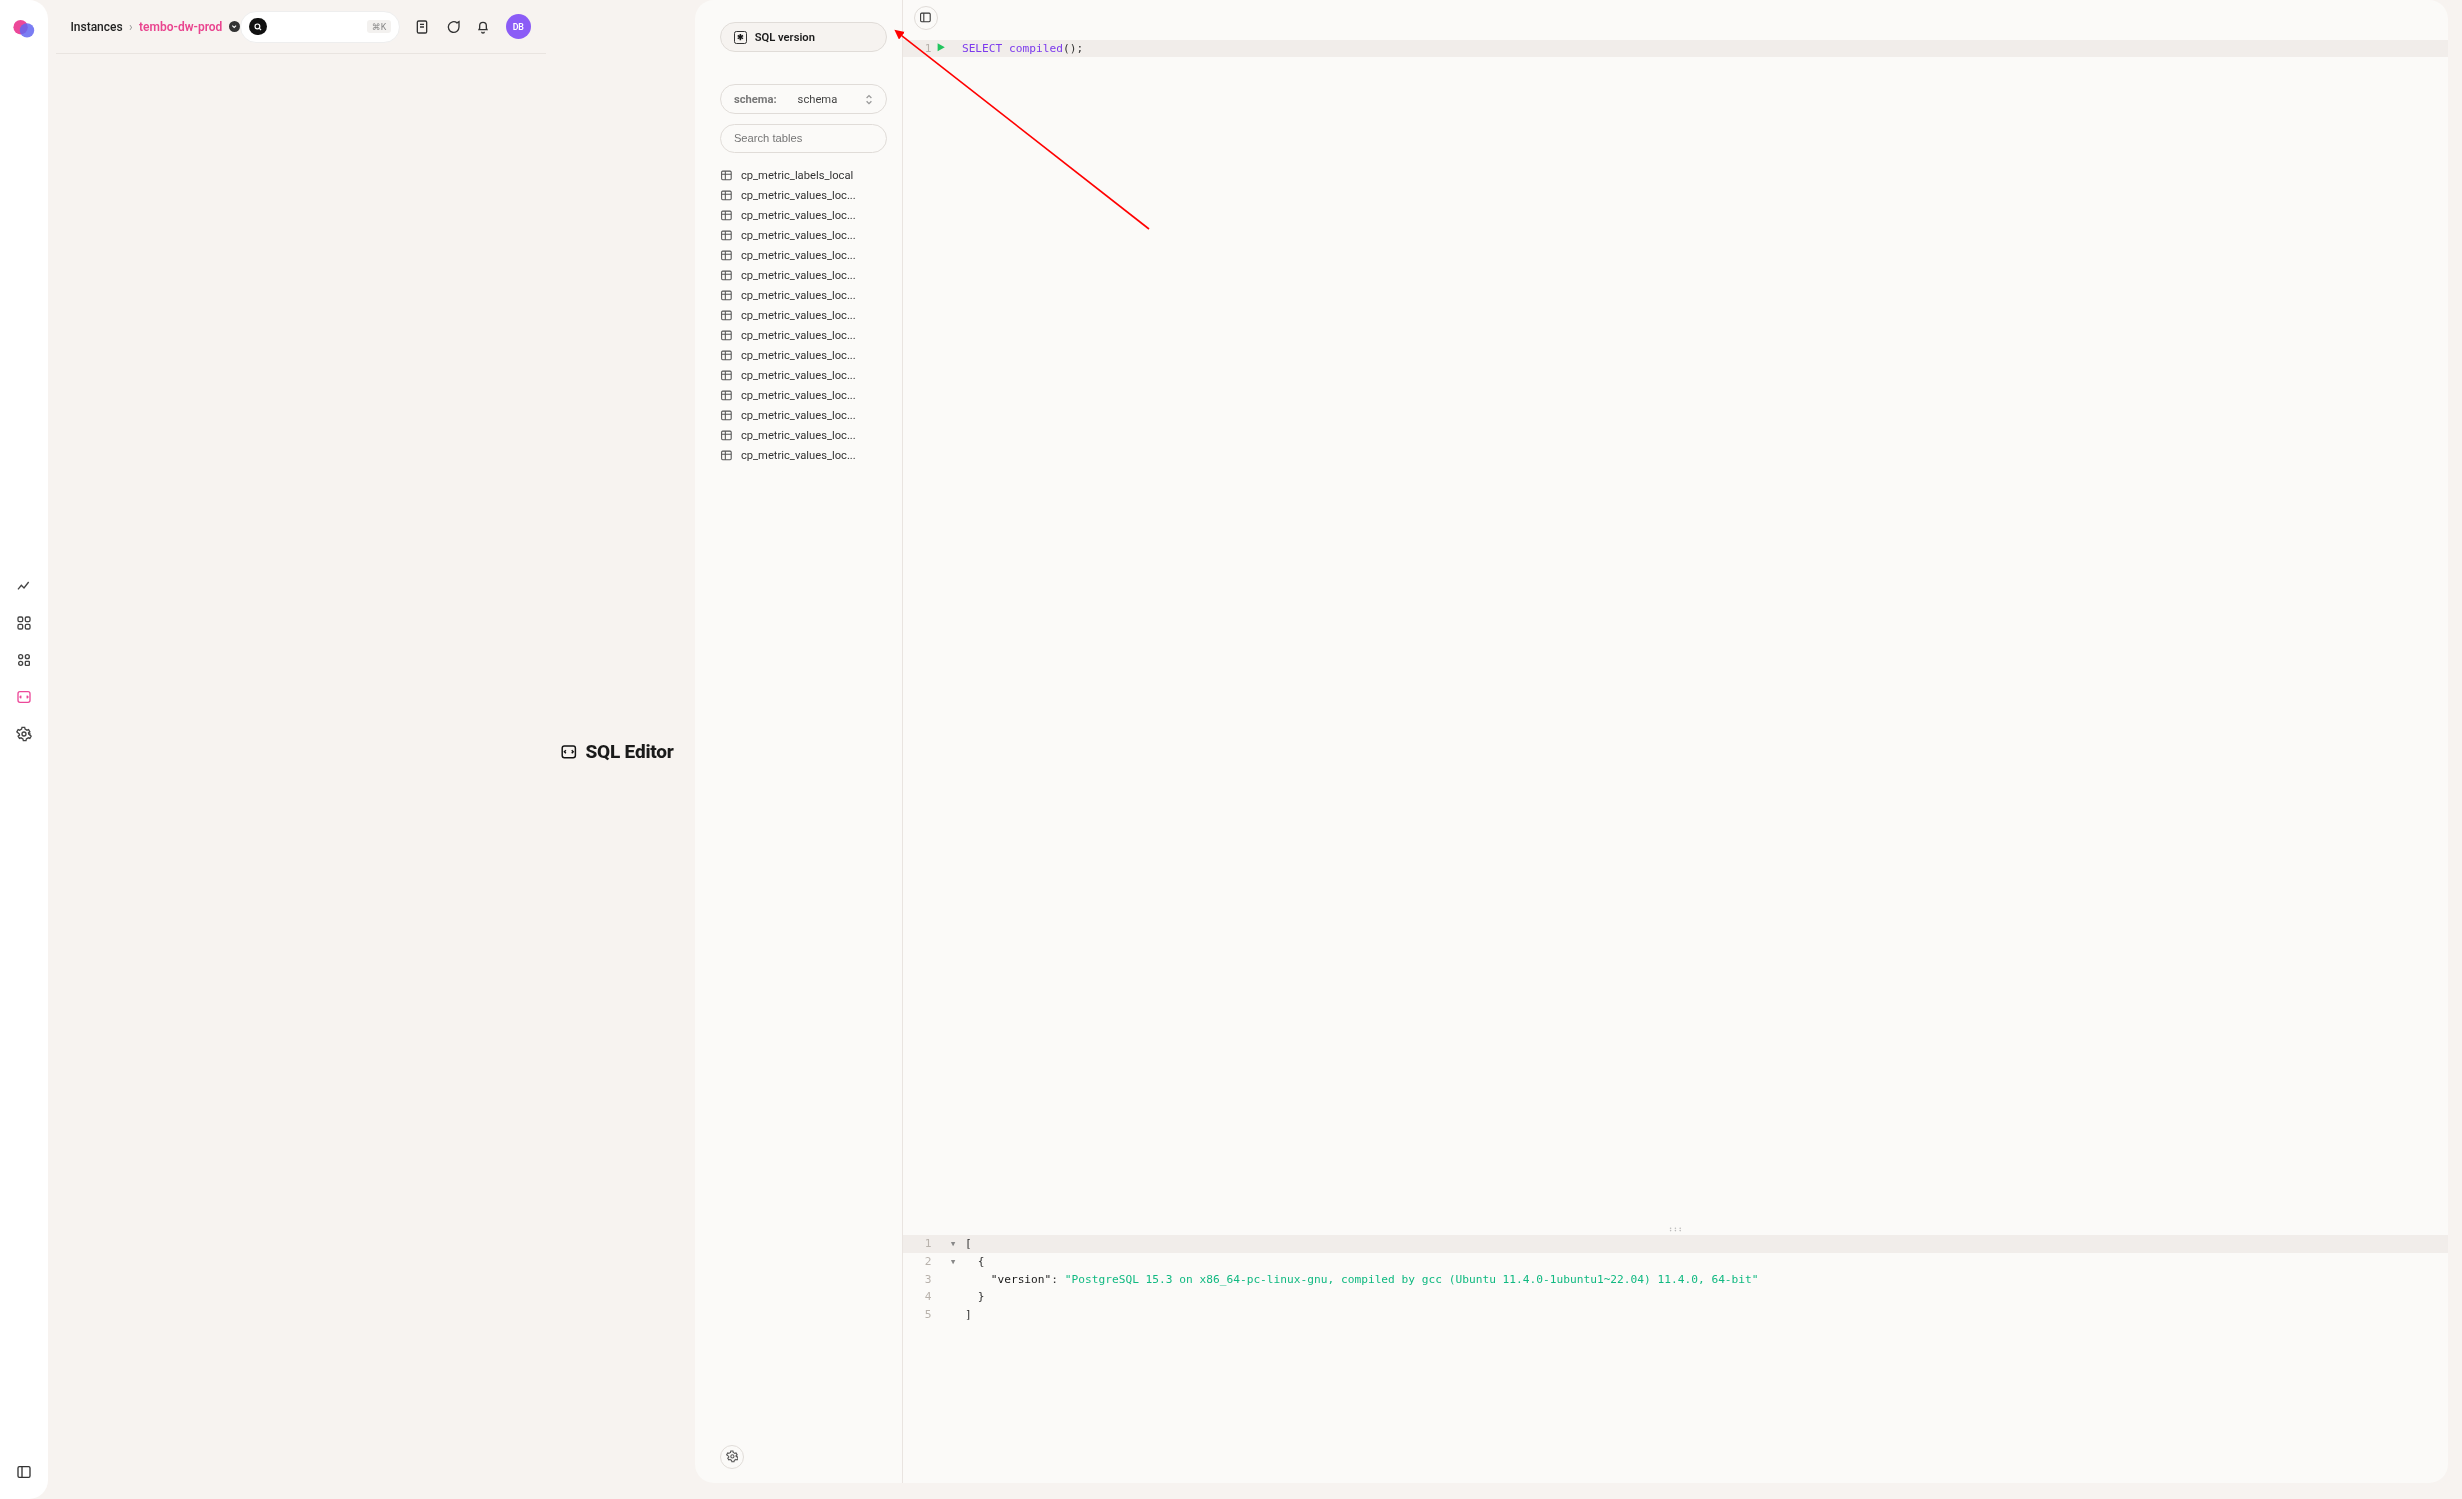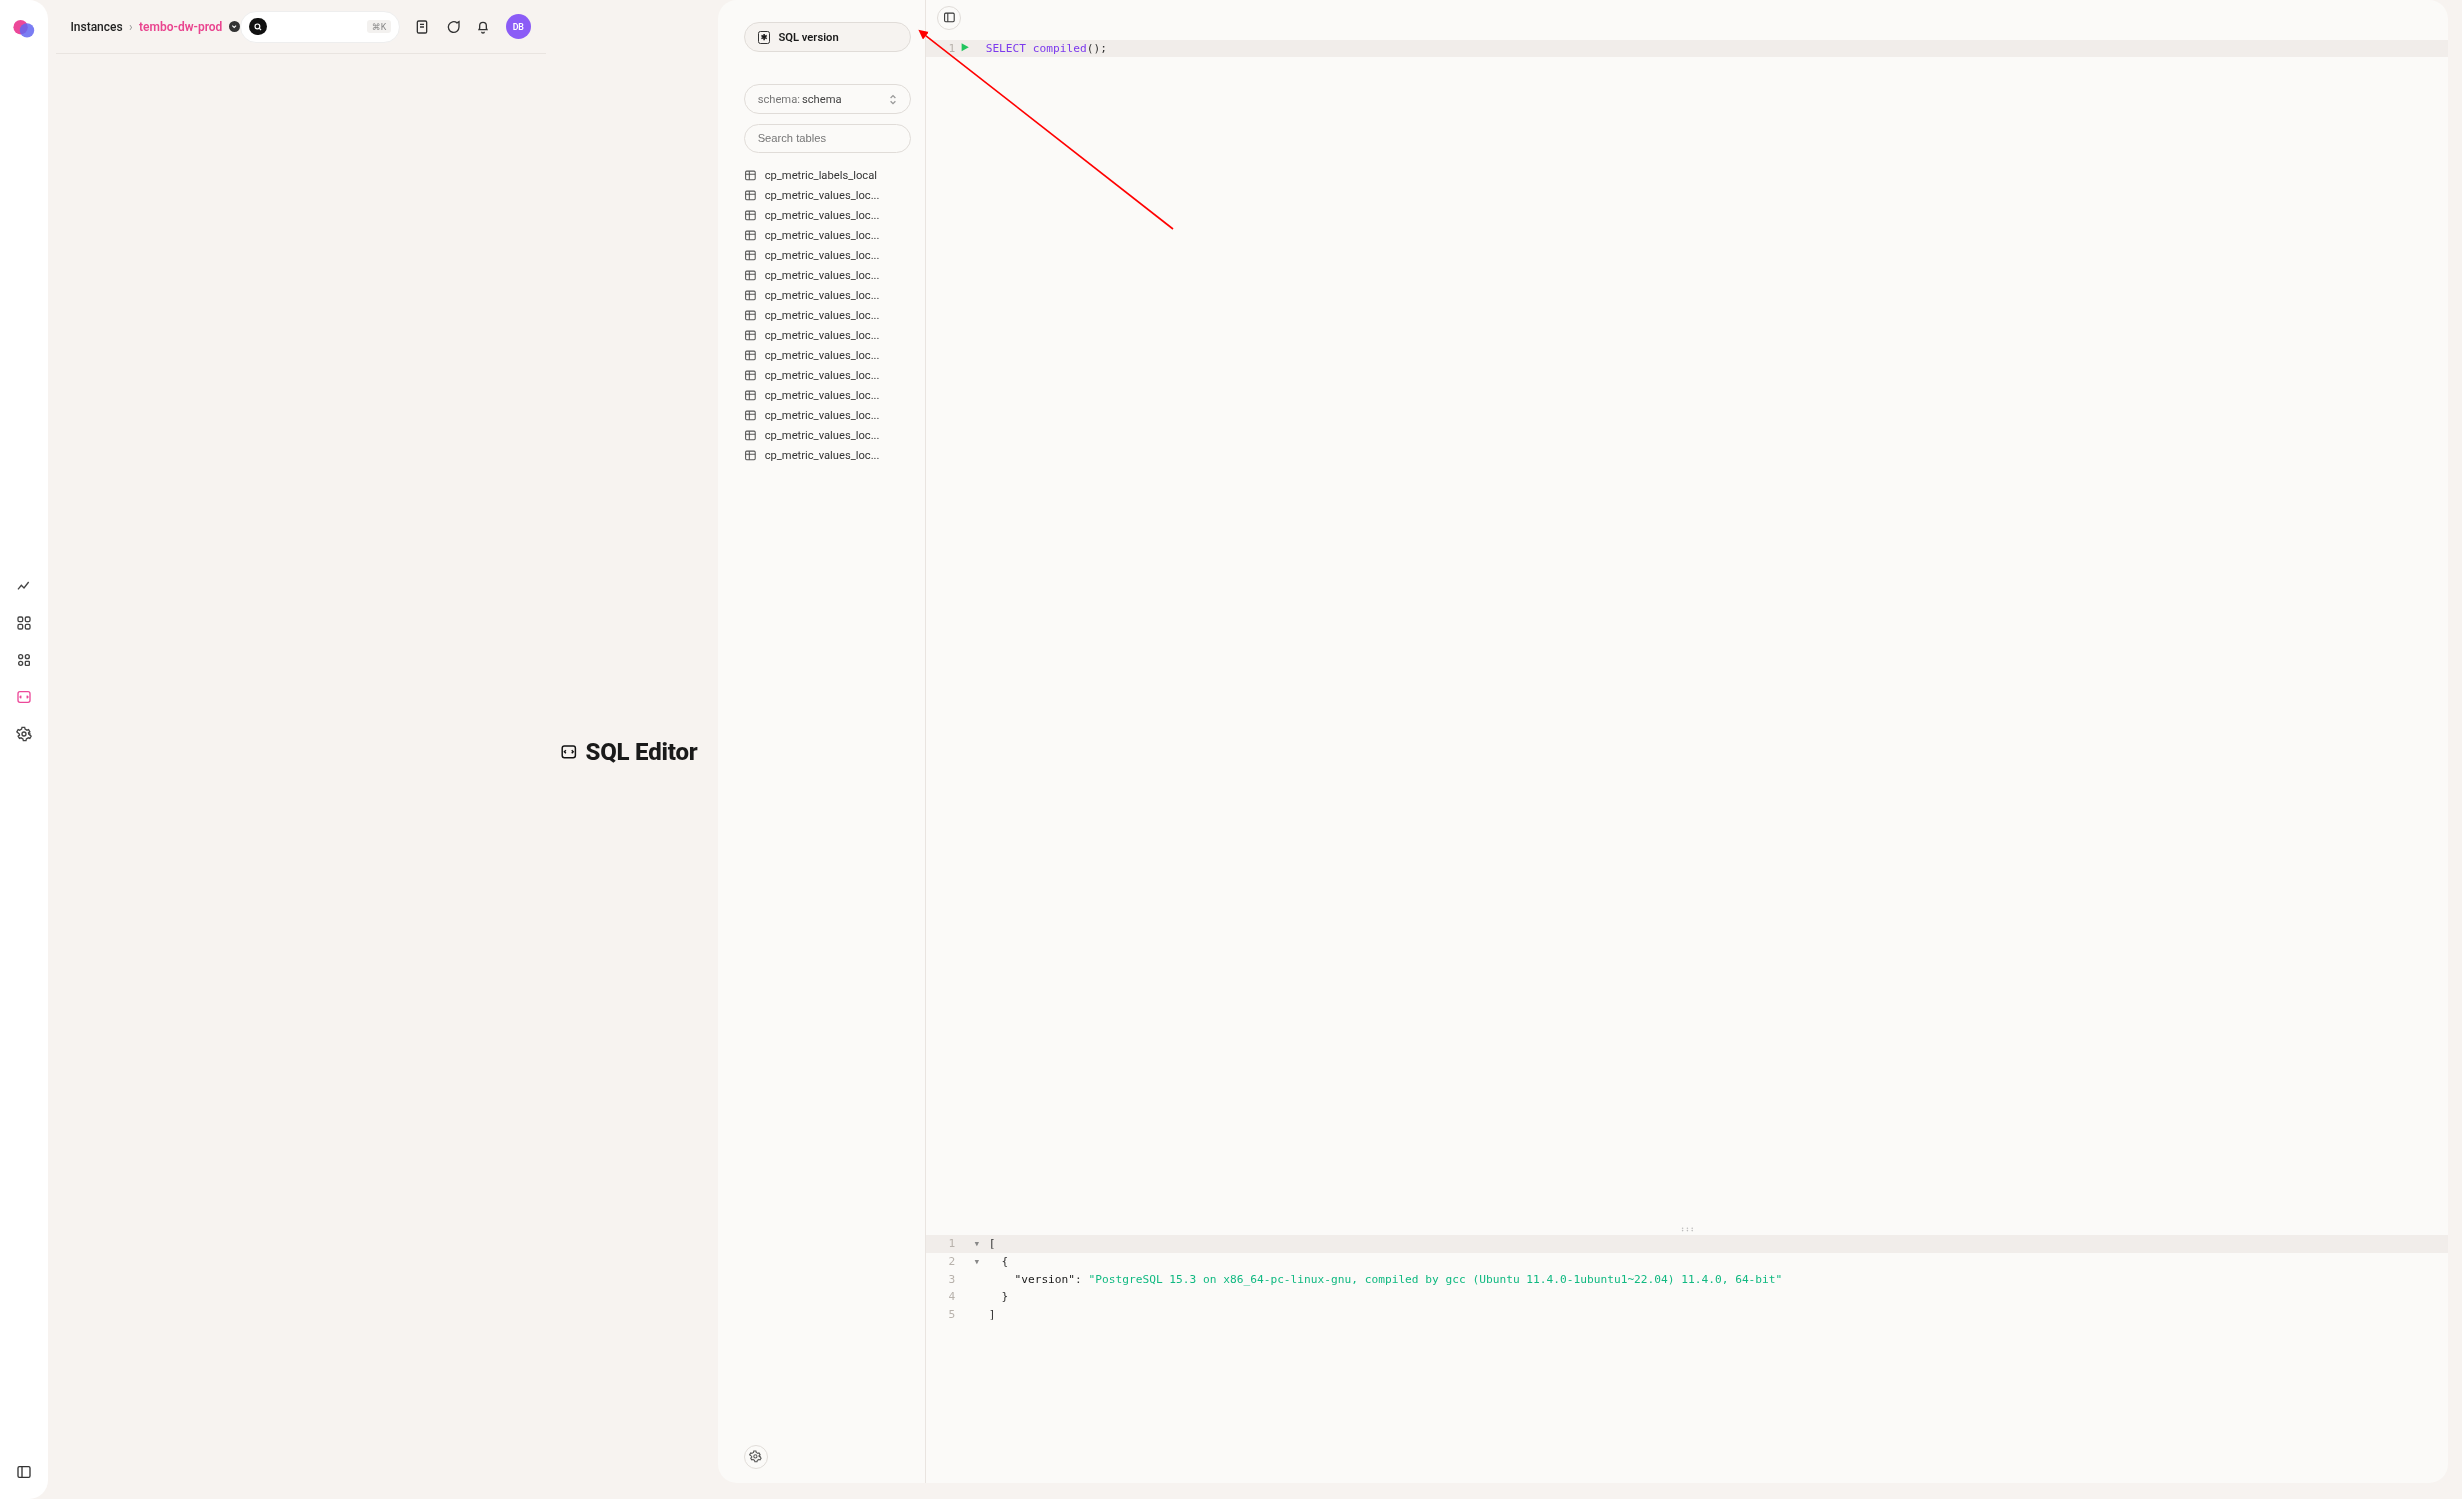"schema:" .schema-select .schema-label { font-weight: none -> bold; margin-right: 2px -> 21px }
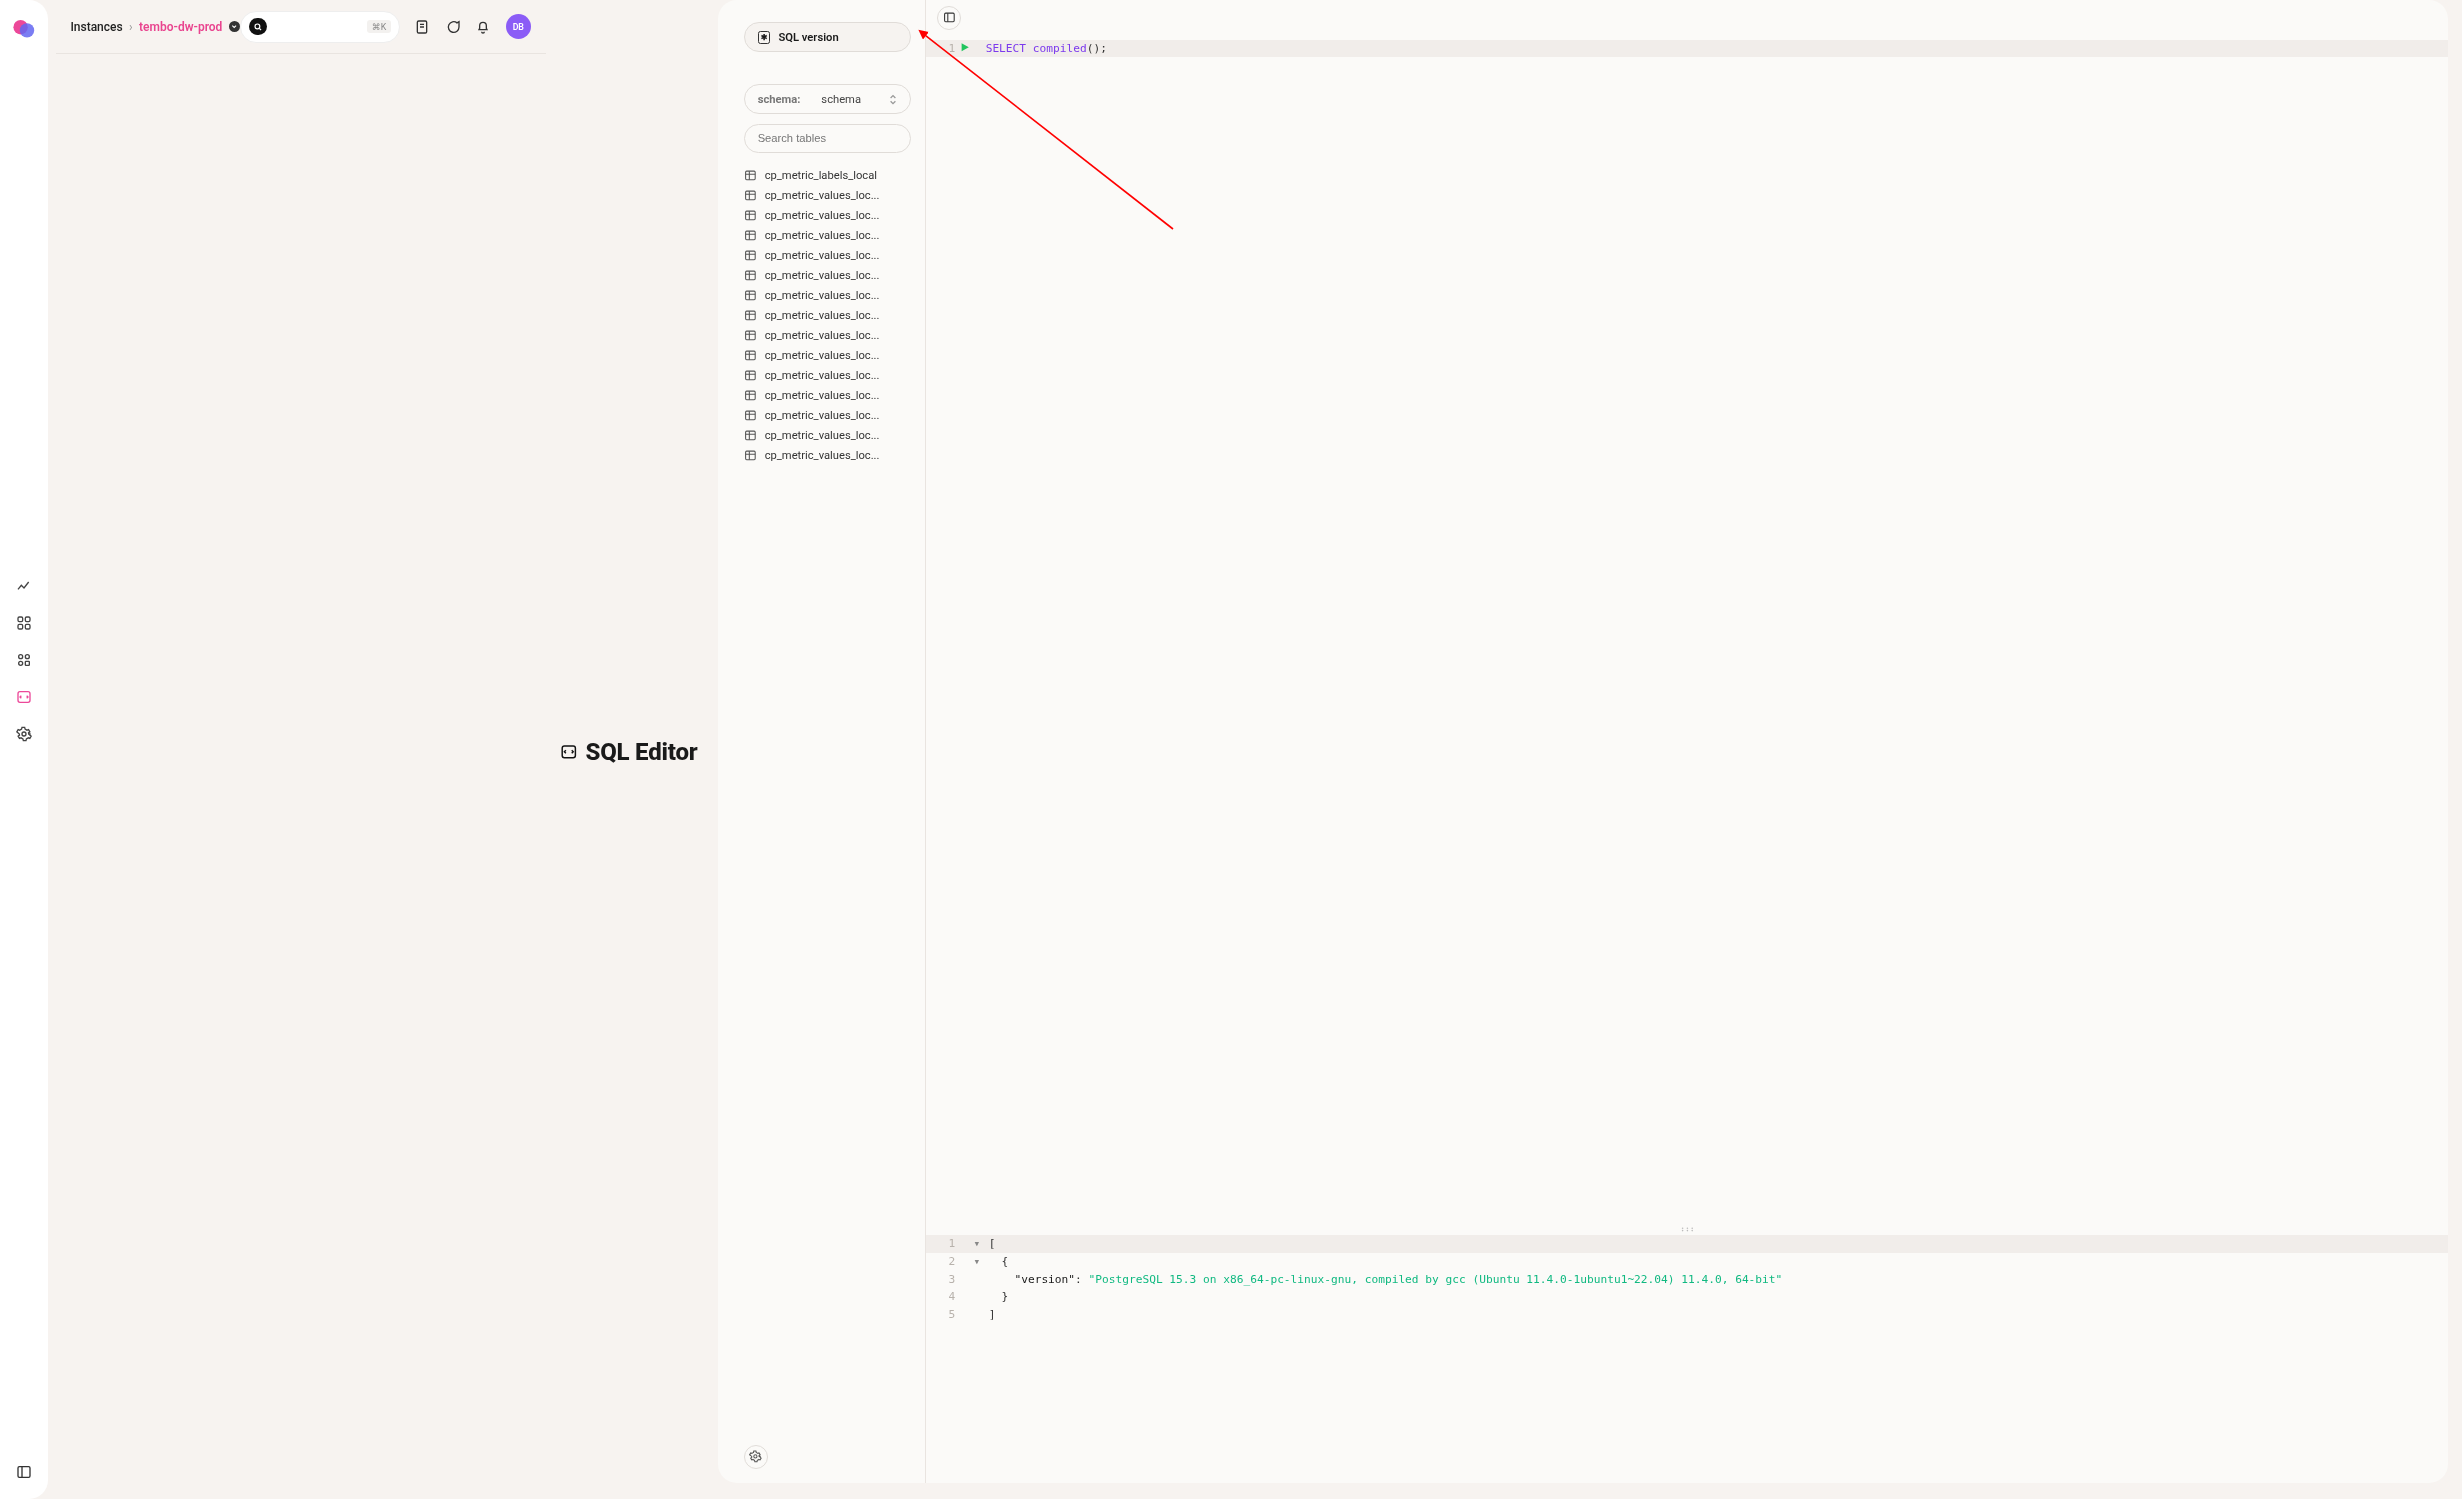"SQL Editor" .page-heading h1 { font-size: 24px -> 19px }
